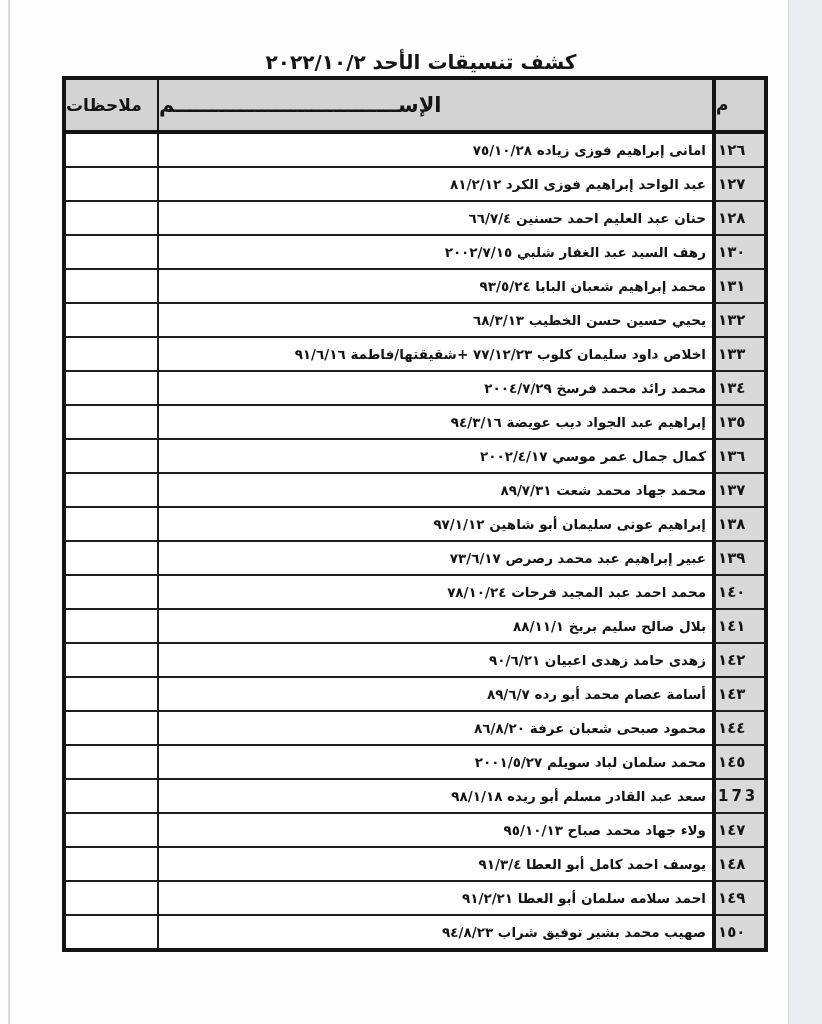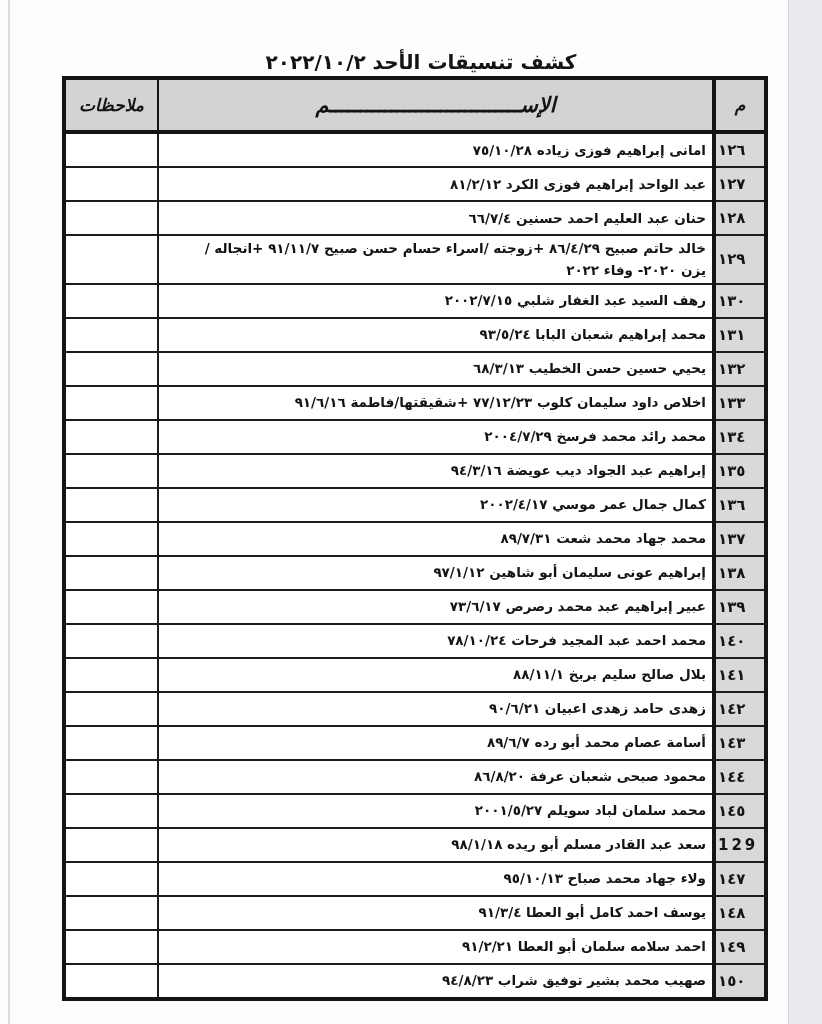"ملاحظات" .roster th { font-style: italic -> none; text-align: center -> left }
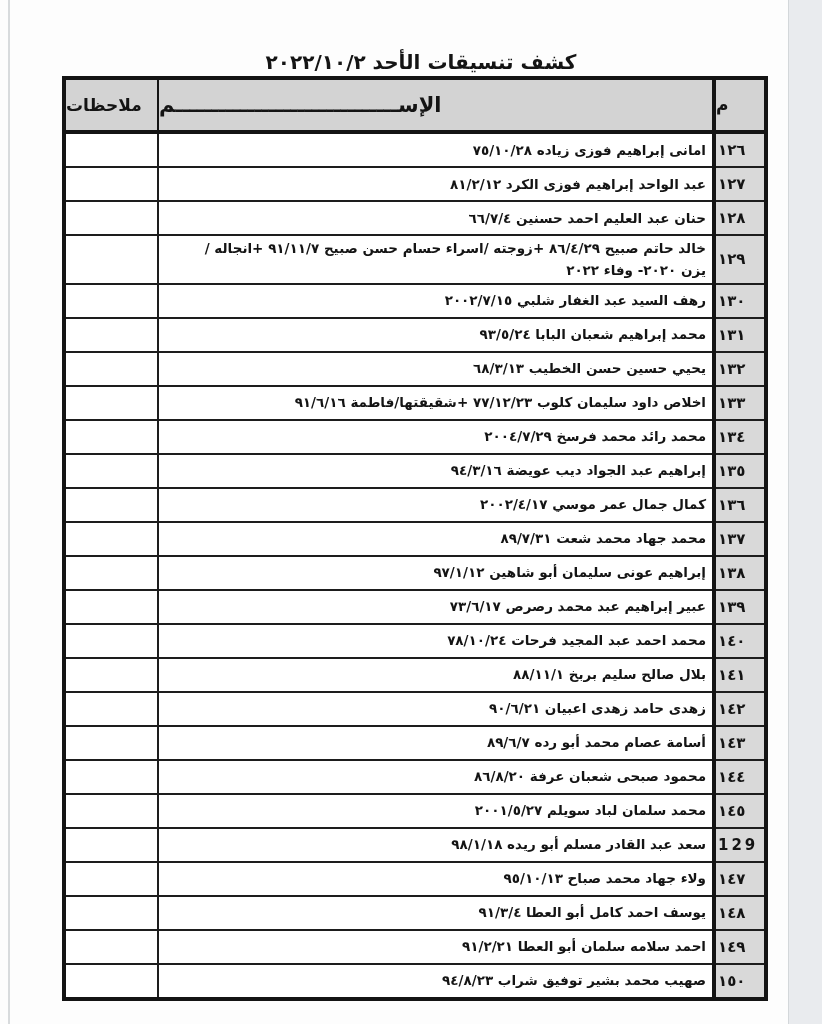"١٢٩" tr { html: <tr> <td>١٢٩</td> <td>خالد حاتم صبيح ٨٦/٤/٢٩ +زوجته /اسراء حسام حسن صبيح ٩١/١١/٧ +انجاله / يزن ٢٠٢٠- وفاء ٢٠٢٢</td> <td></td> </tr> -> none }
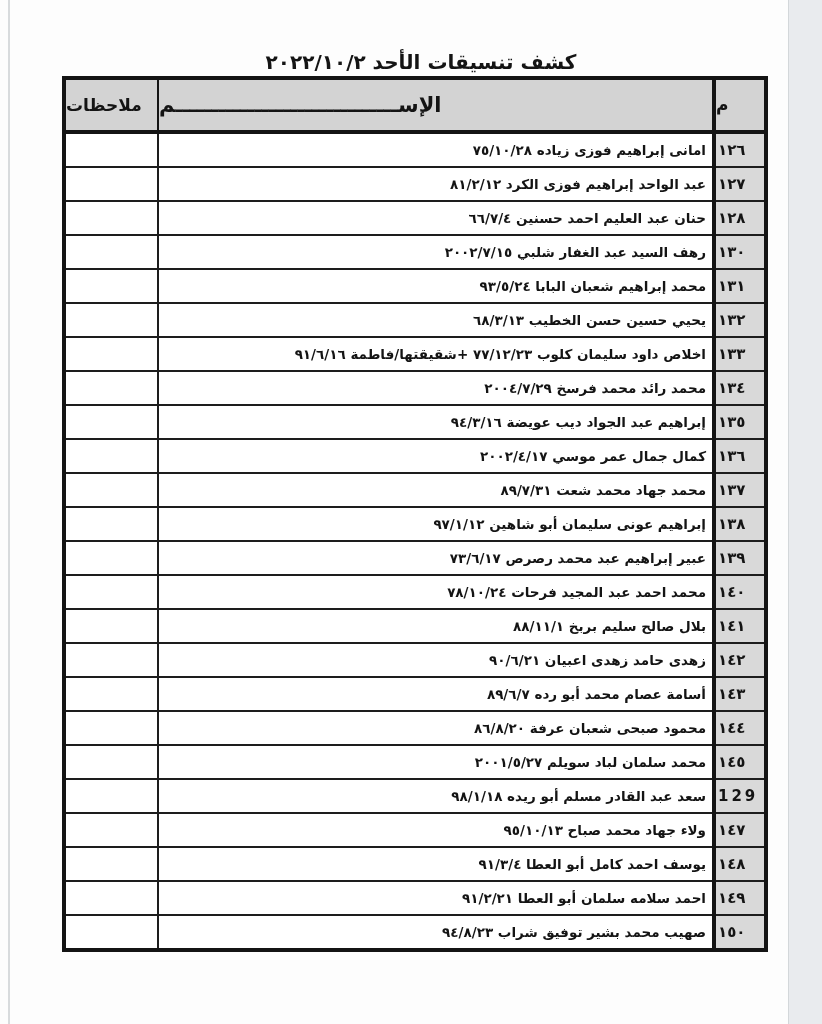"129" td.col-idx { text: 129 -> 173 }
